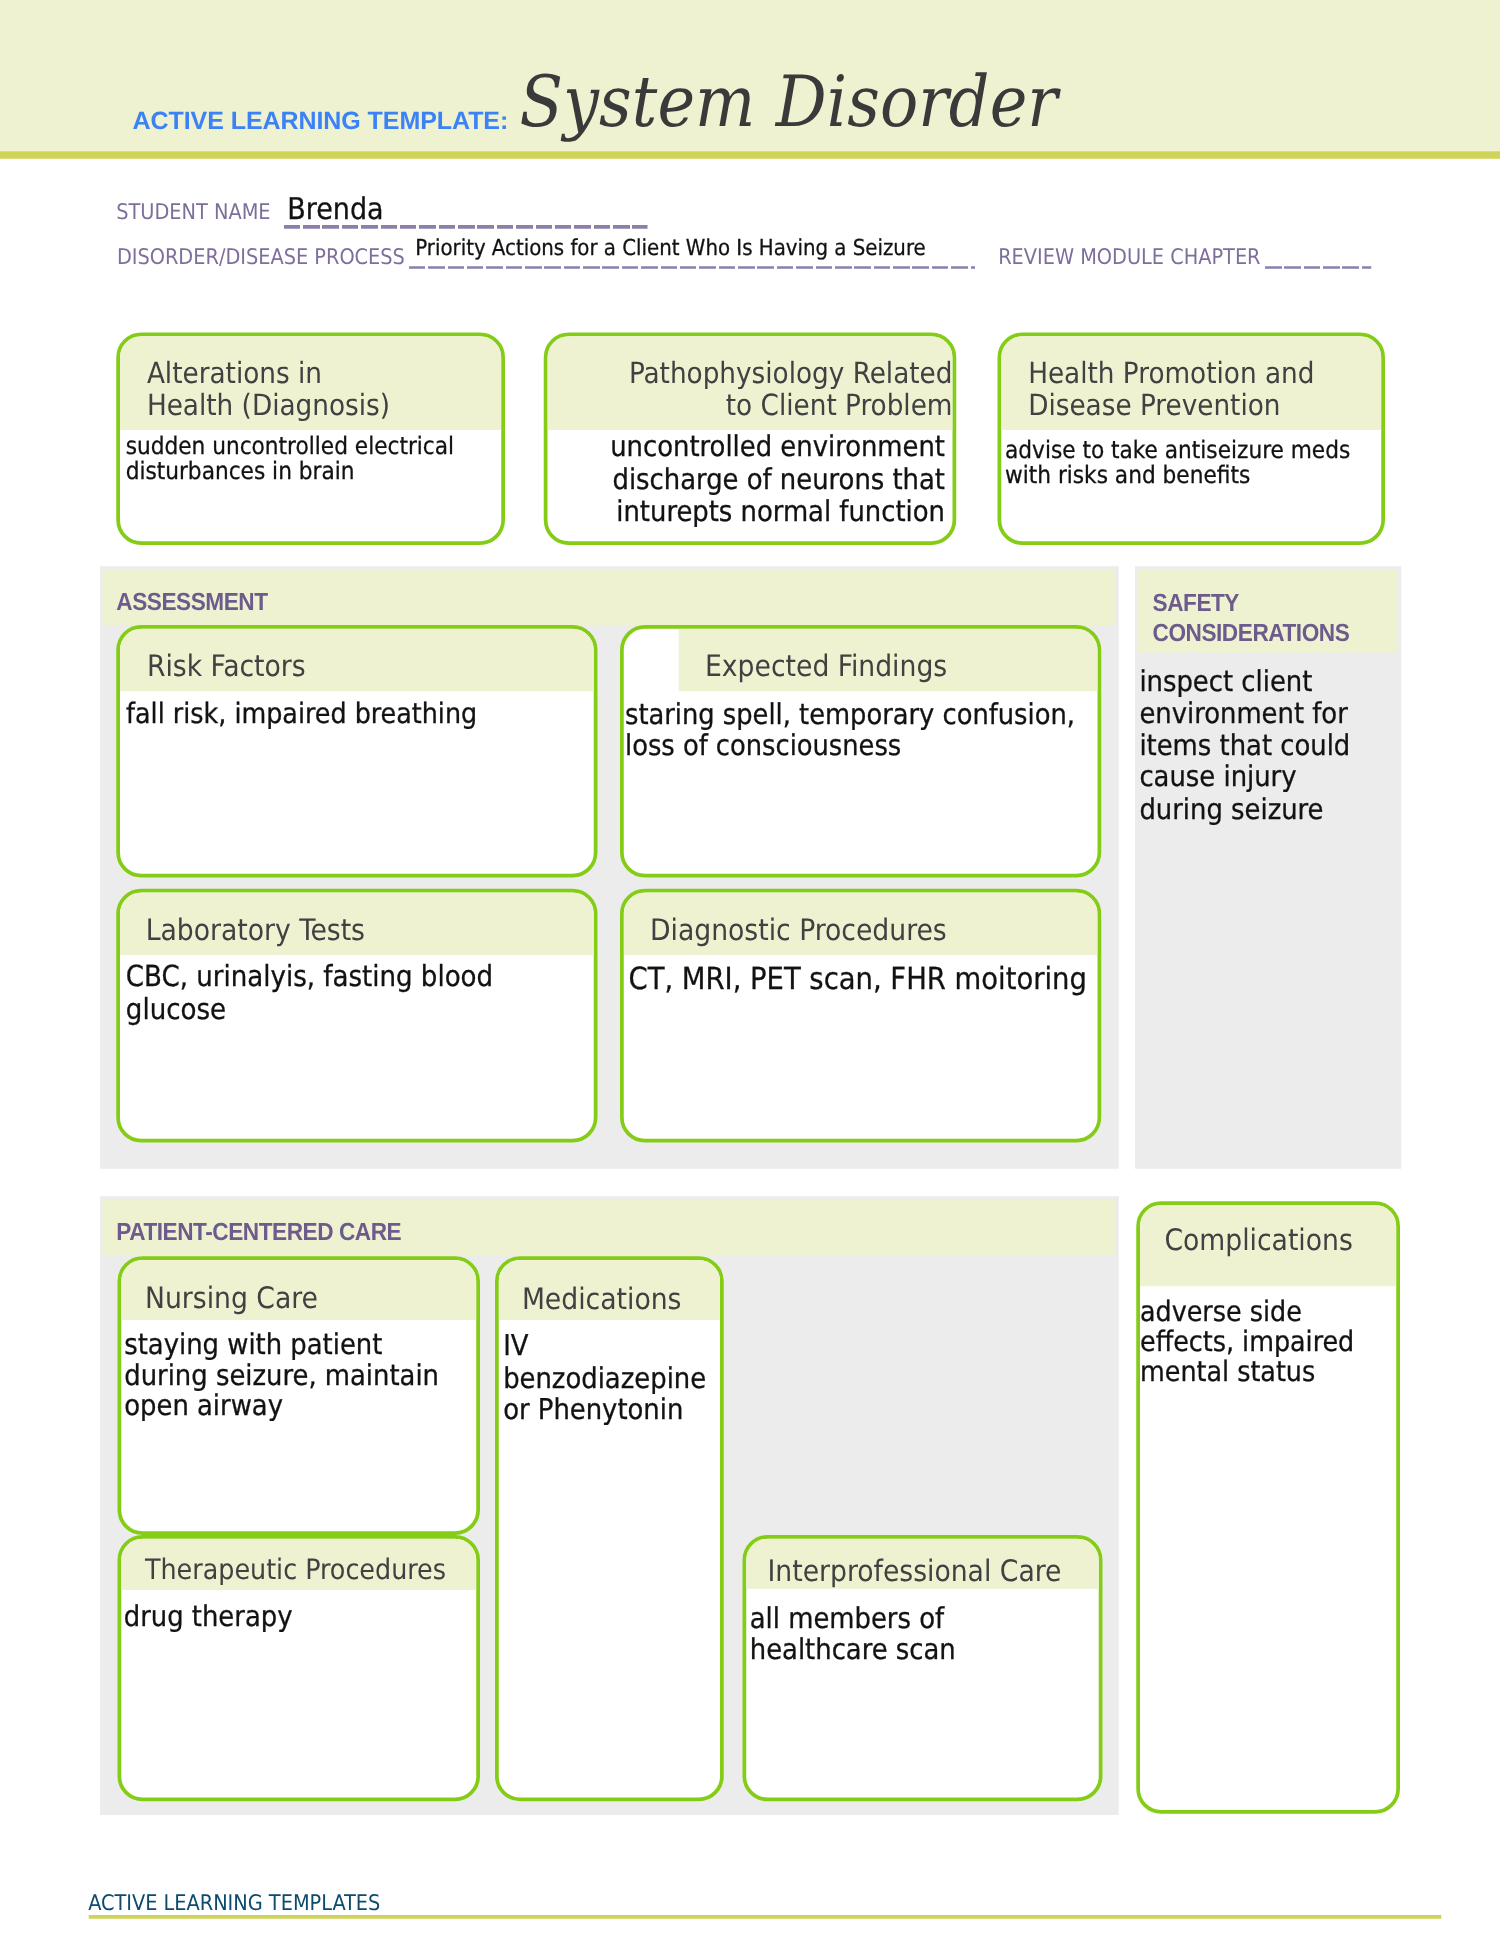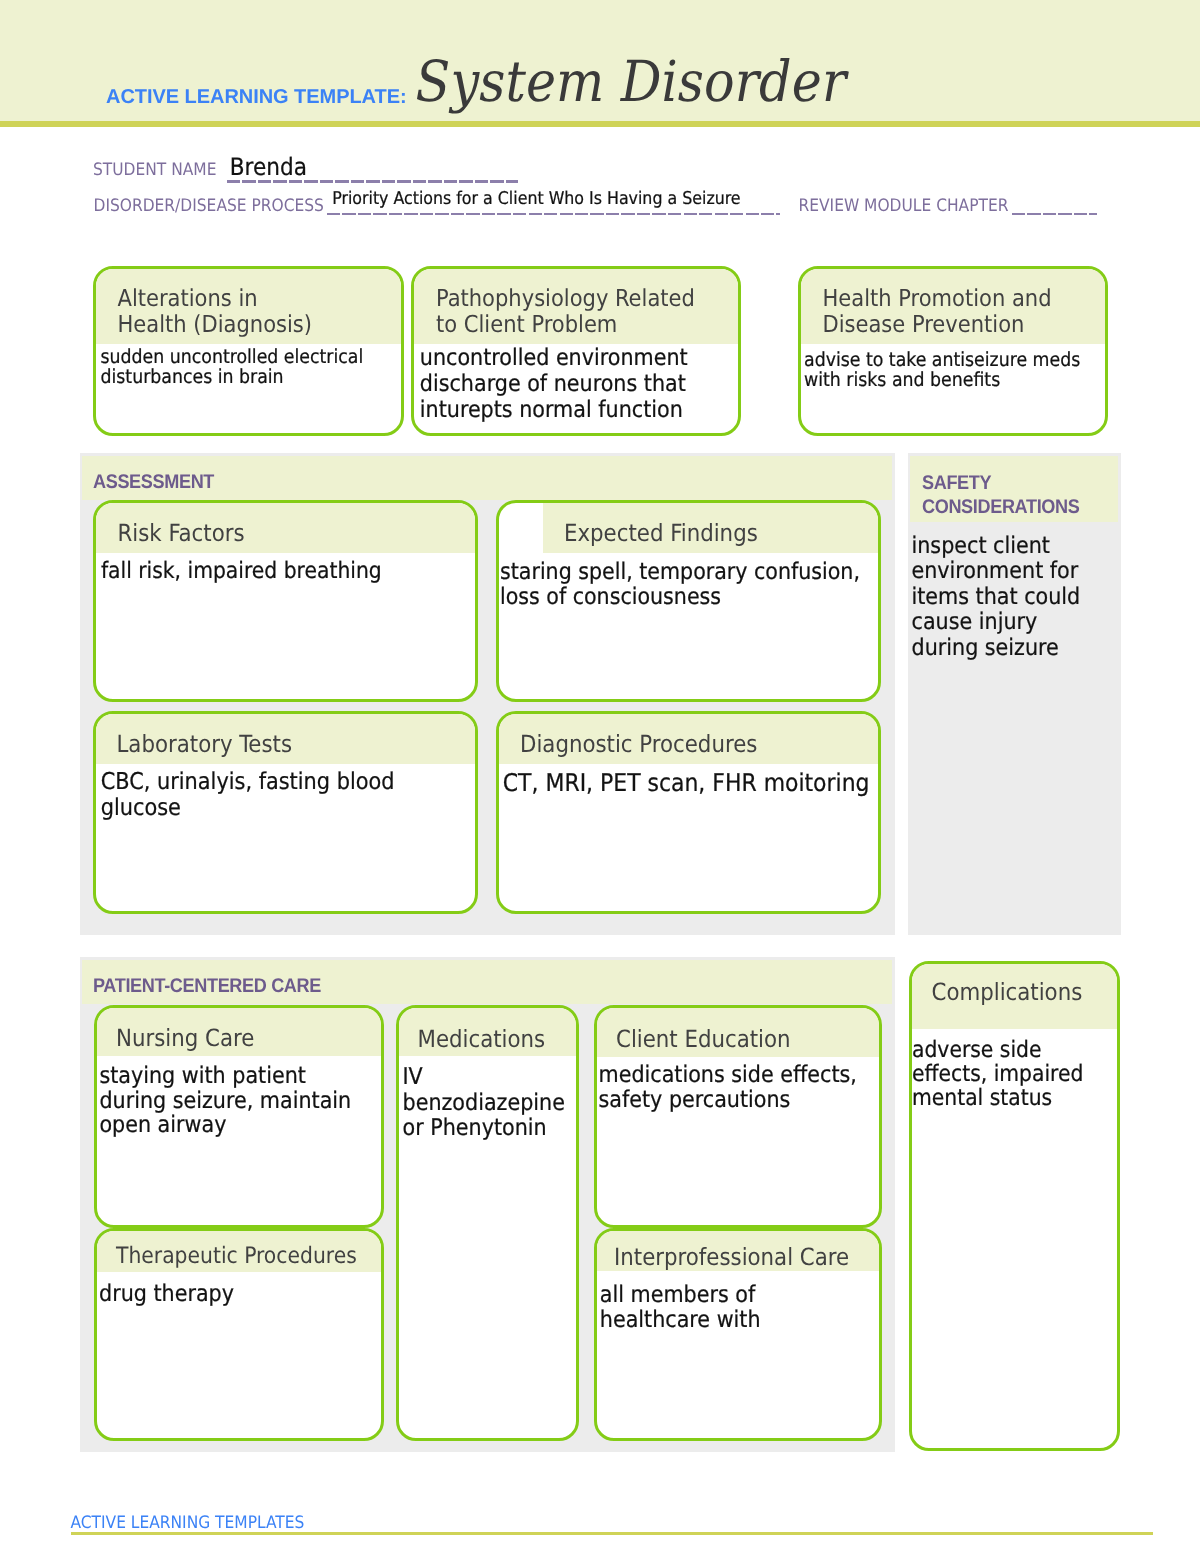"Pathophysiology Related" div.rbox { left: 411px -> 435.0px; text-align: none -> right }
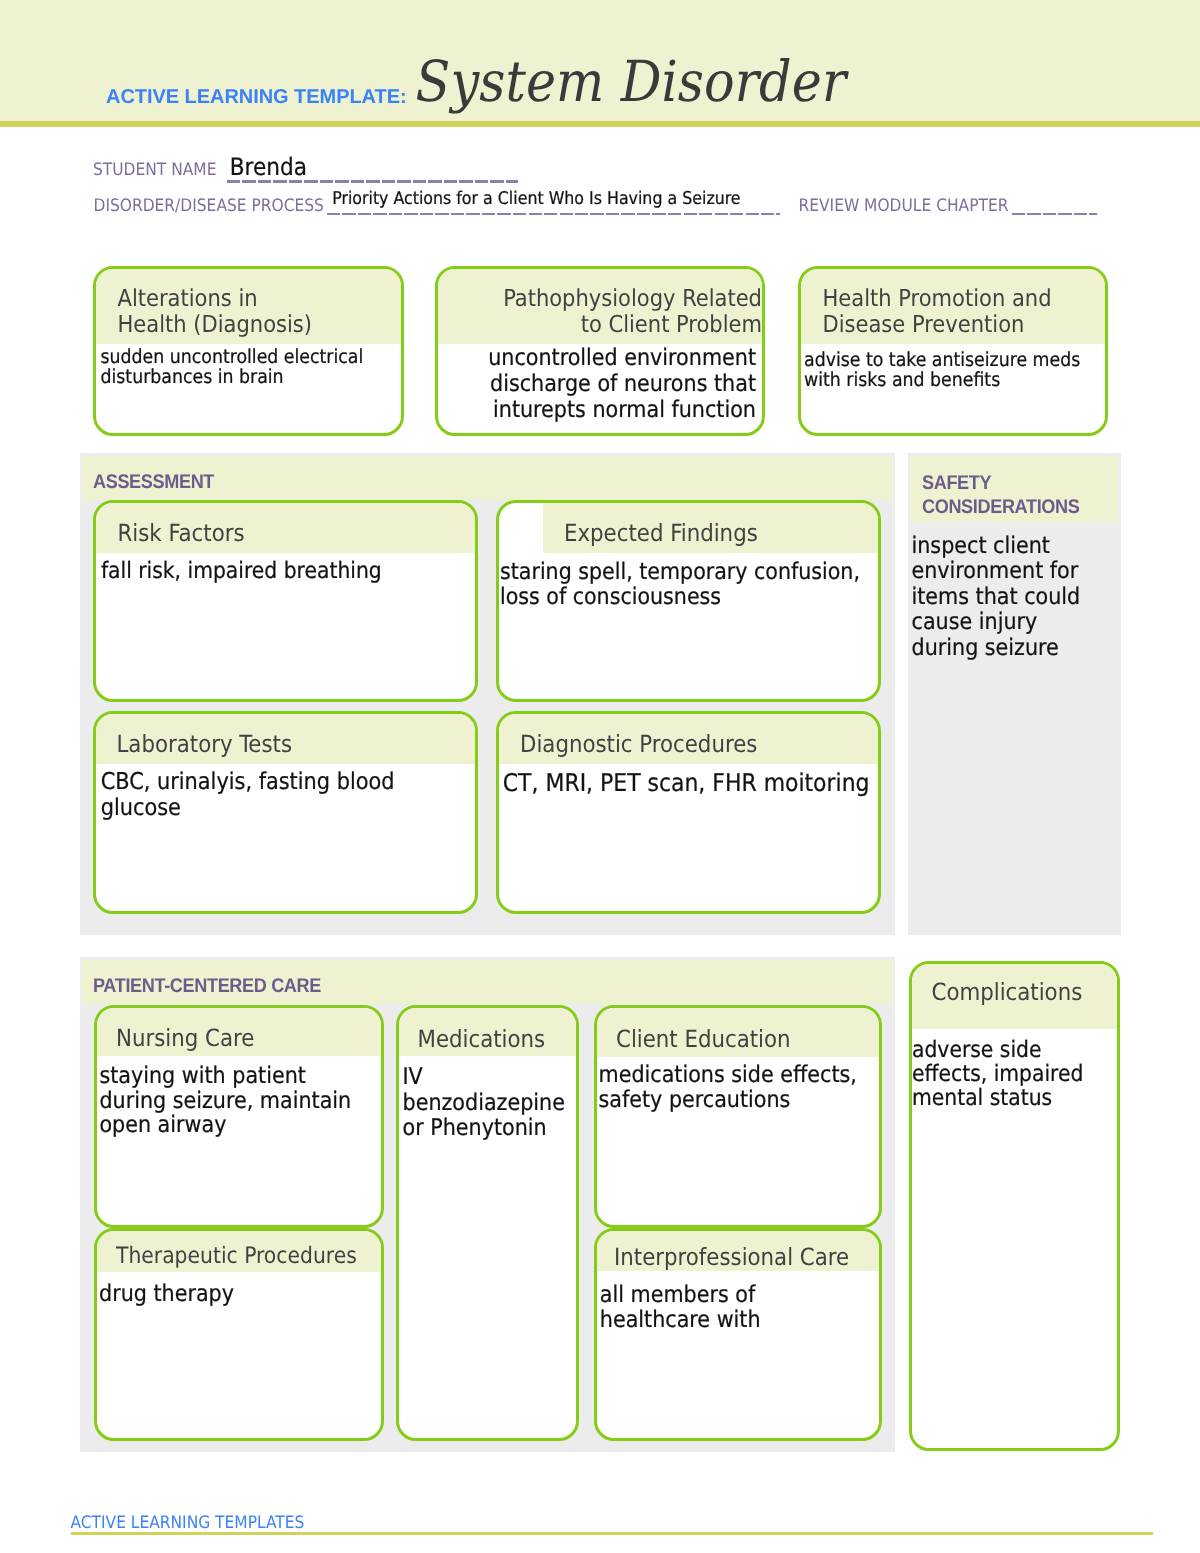"Client Education" div.rbox { html: <div> <div> <div>Client Education</div> </div> <div>medications side effects, safety percautions</div> </div> -> none }
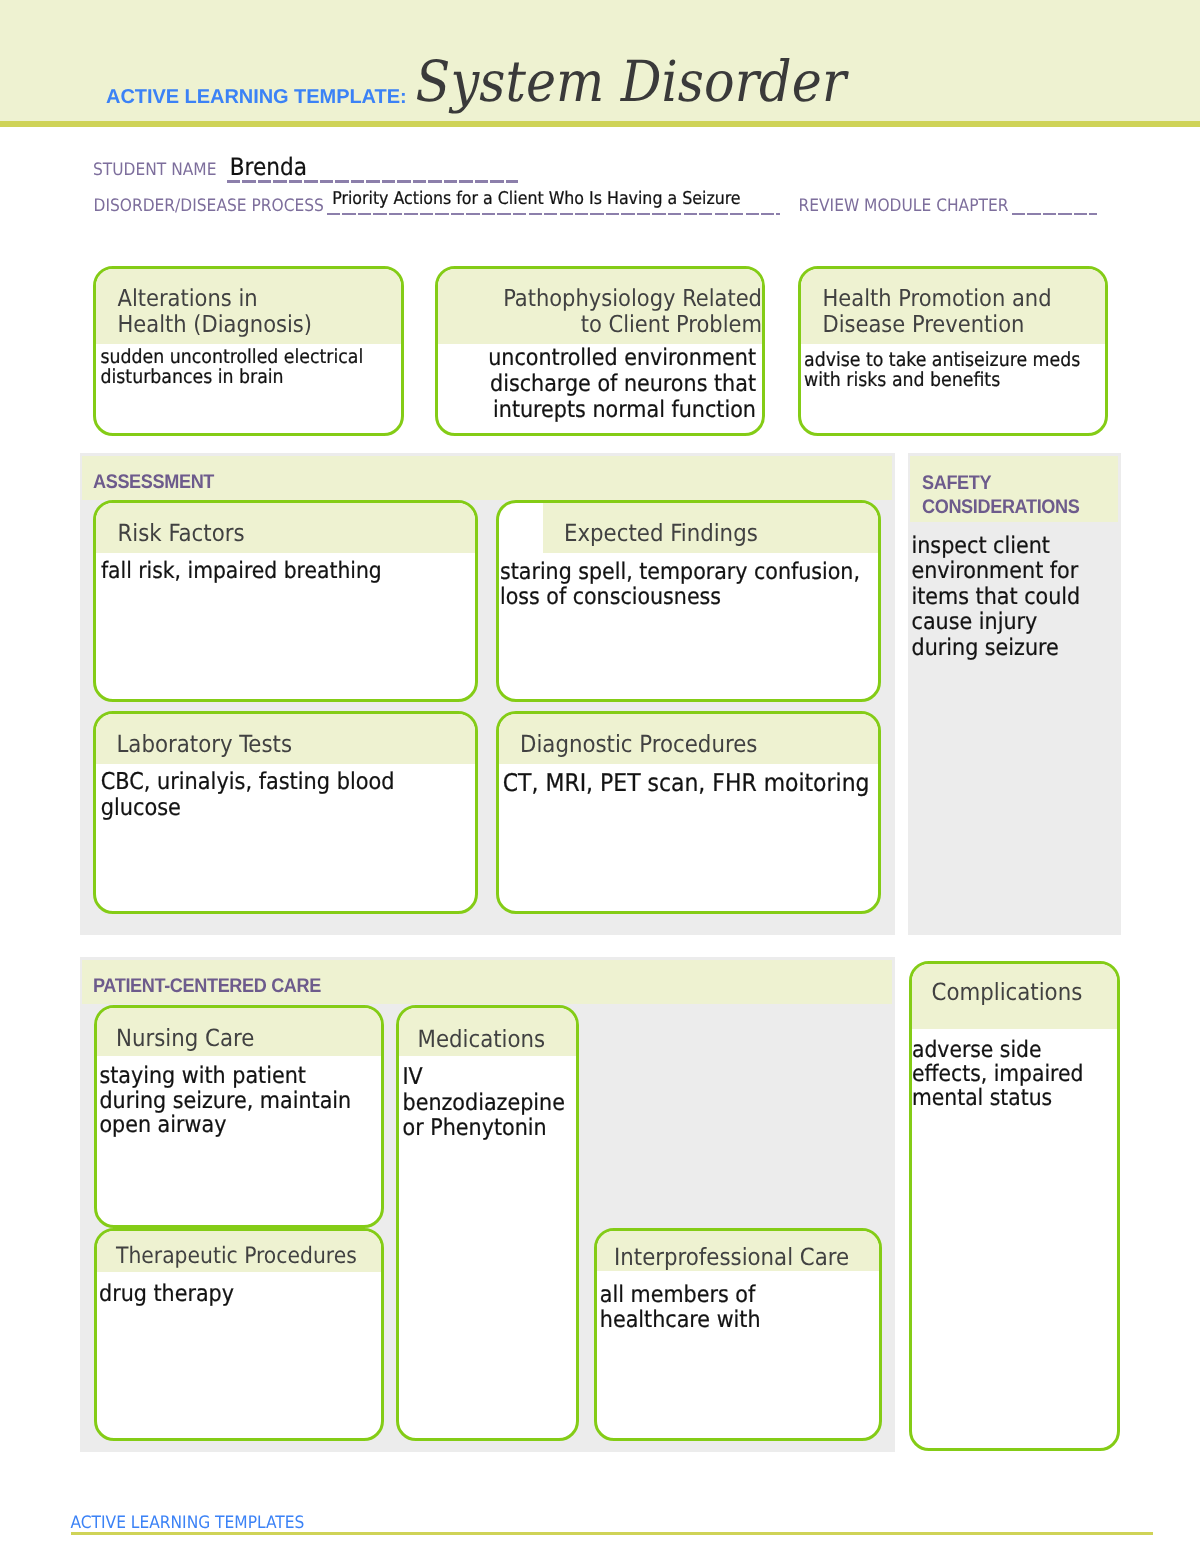"all members of" div.rbody { text: with -> scan }
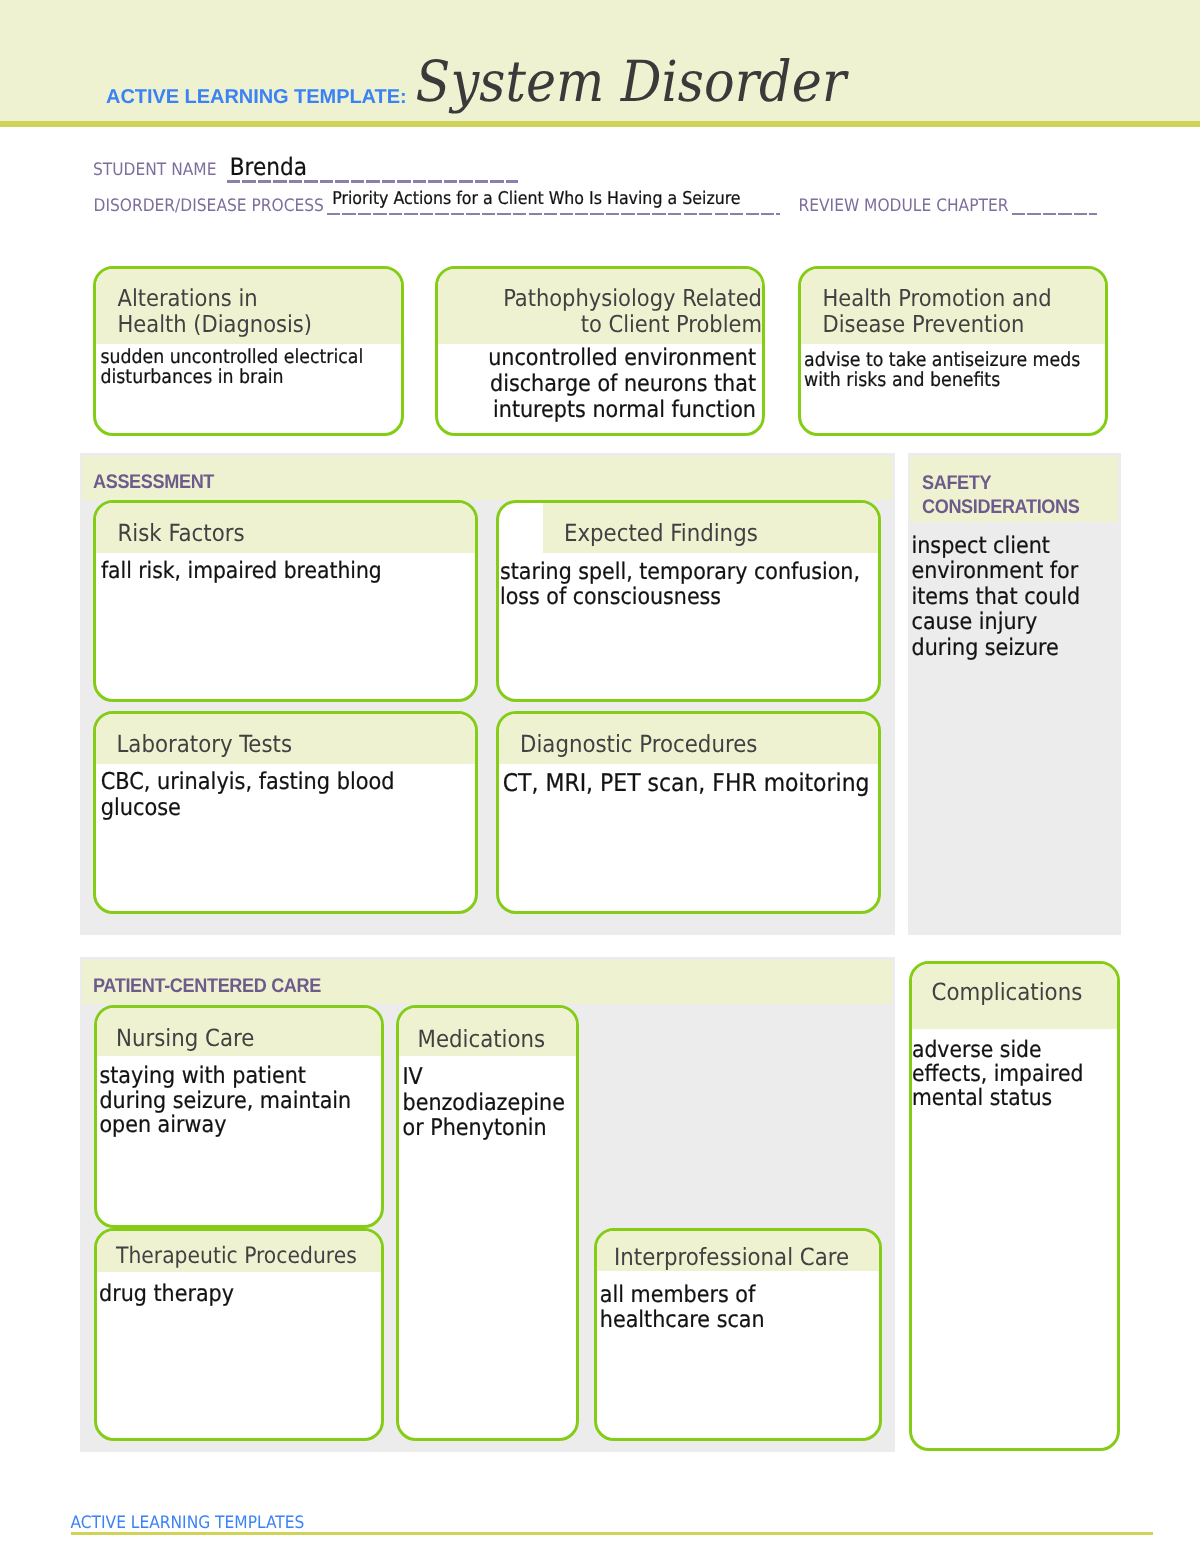"ACTIVE LEARNING TEMPLATES" .ftr-text { color: #3b82f6 -> #0c4a6e }
